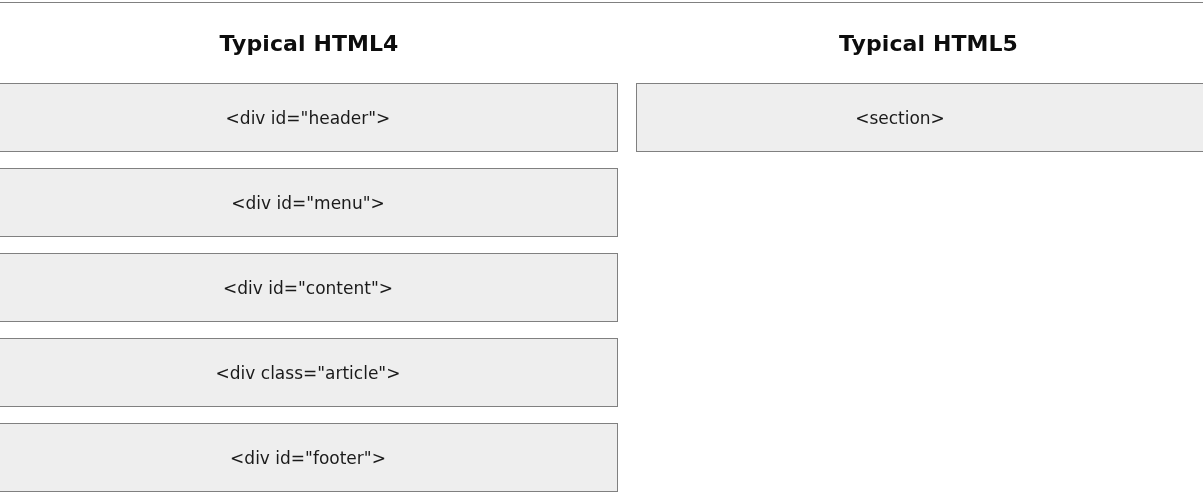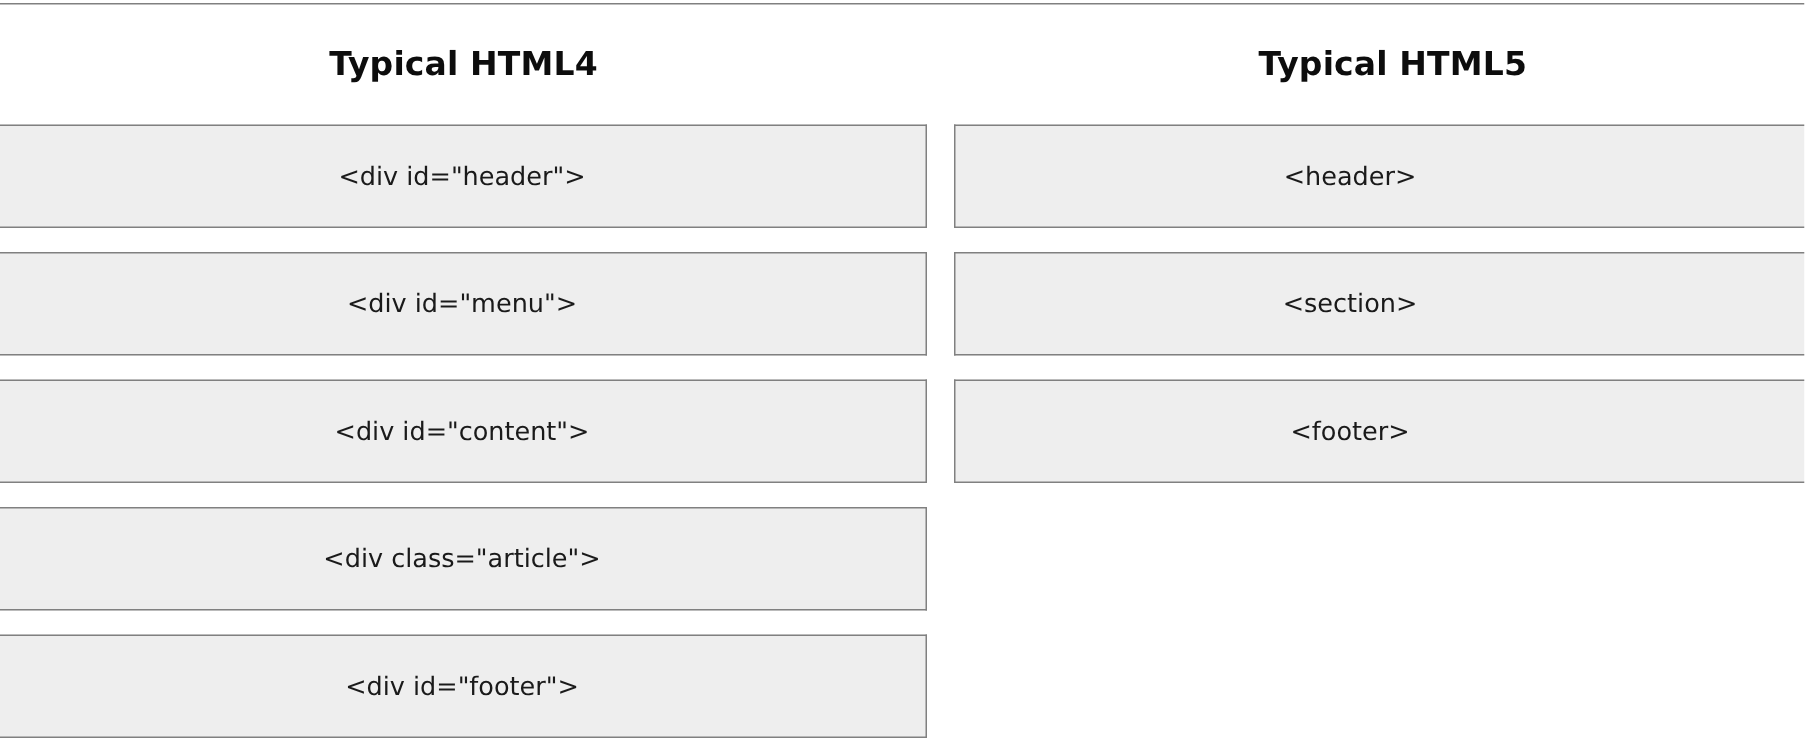"<header>" div.tag-box { html: <div>&lt;header&gt;</div> -> none }
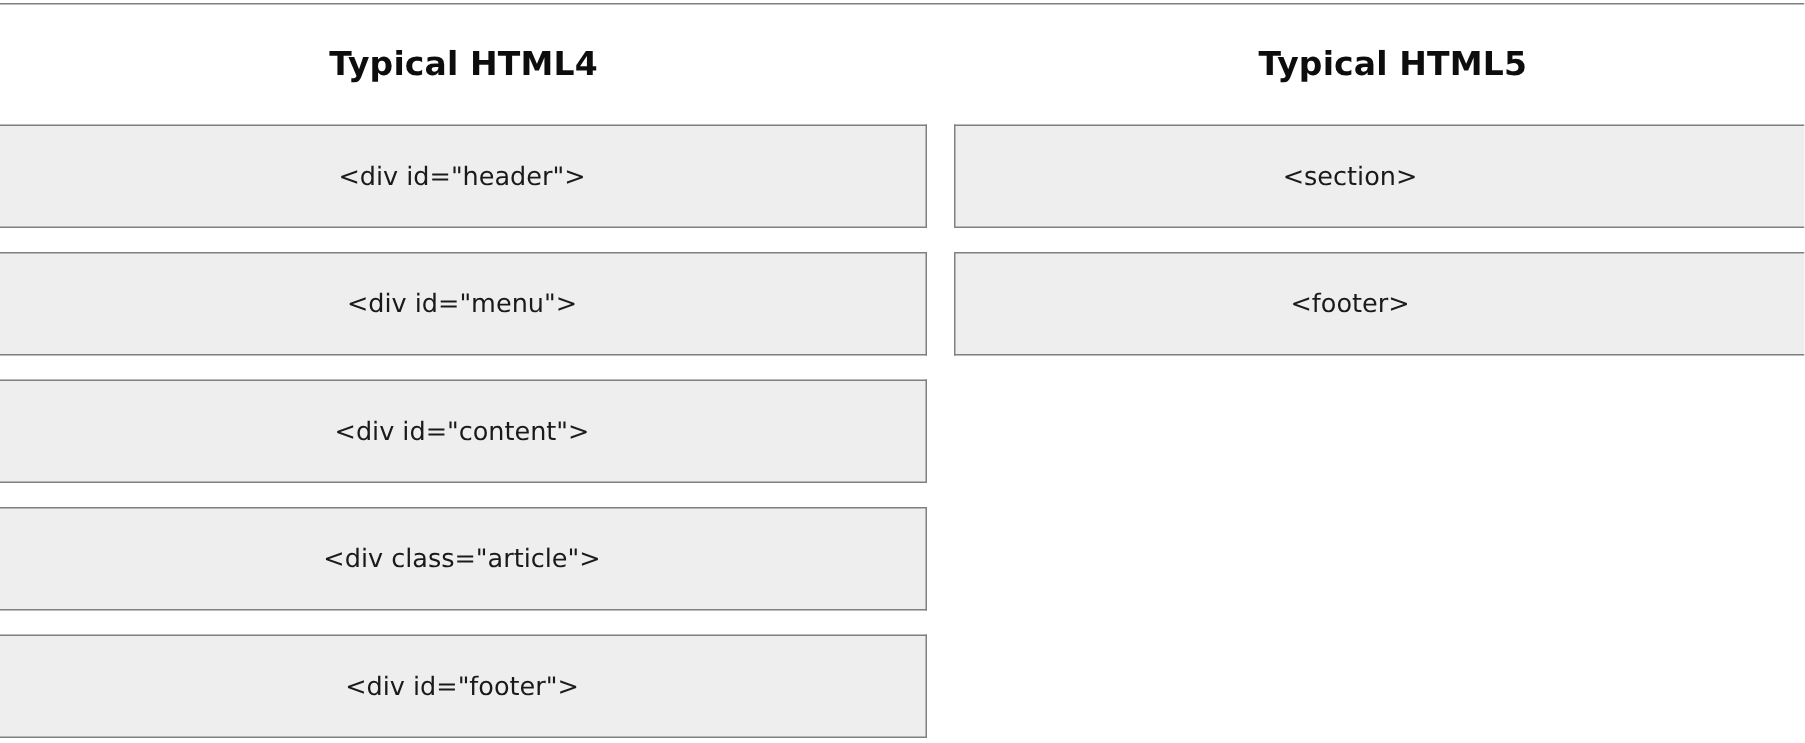"<footer>" div.tag-box { html: <div>&lt;footer&gt;</div> -> none }
